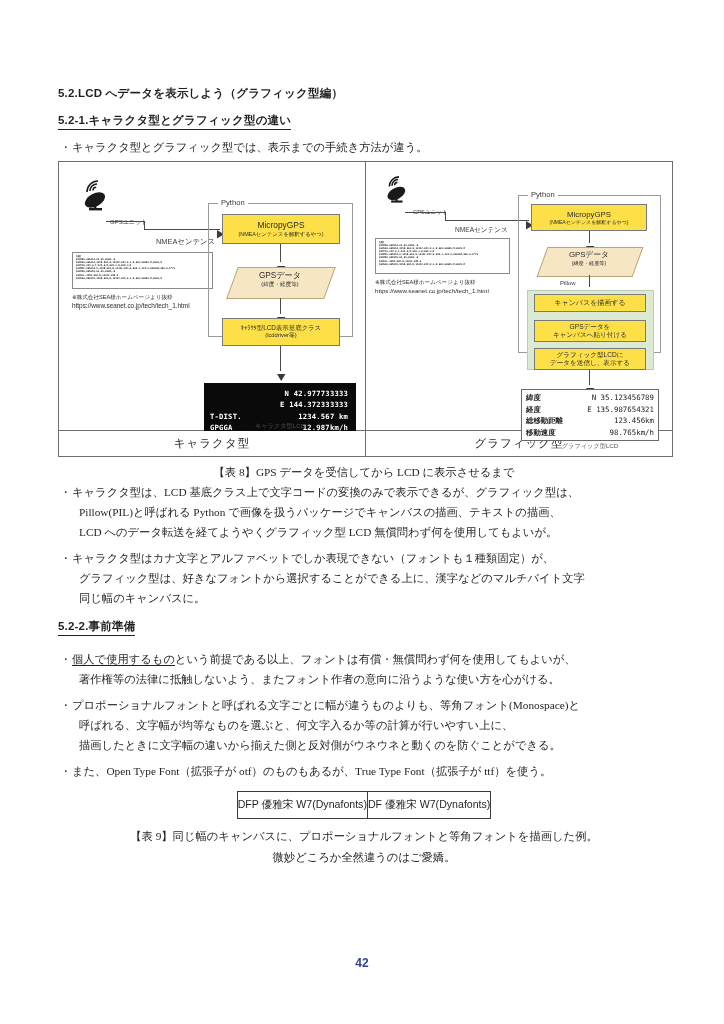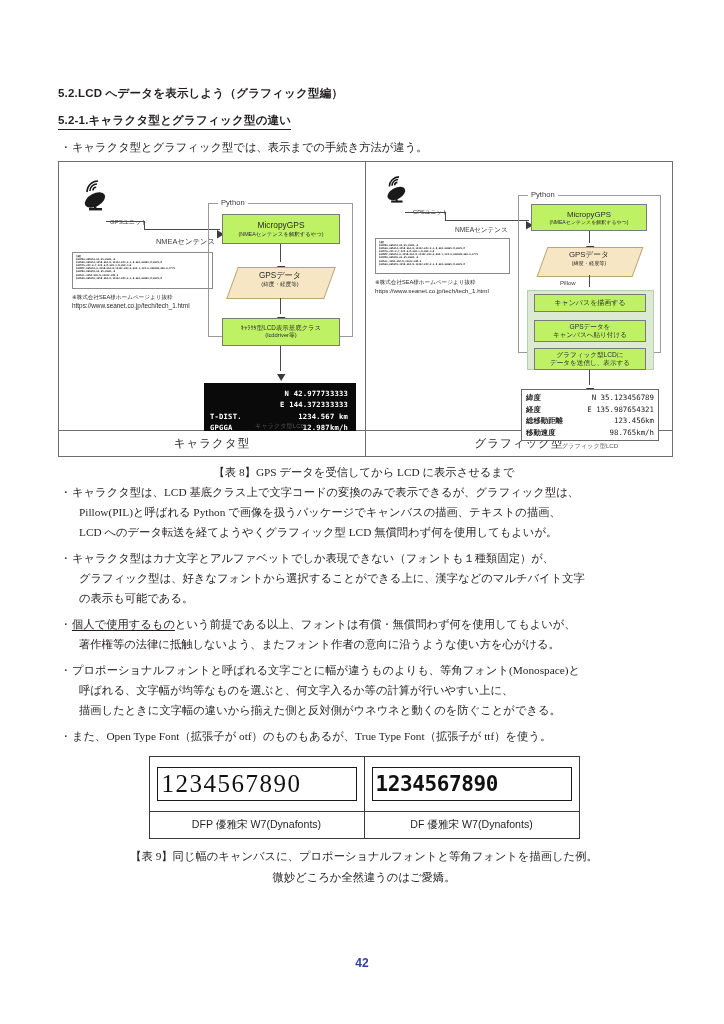"MicropyGPS" .box { background: #bef264 -> #fde047 }
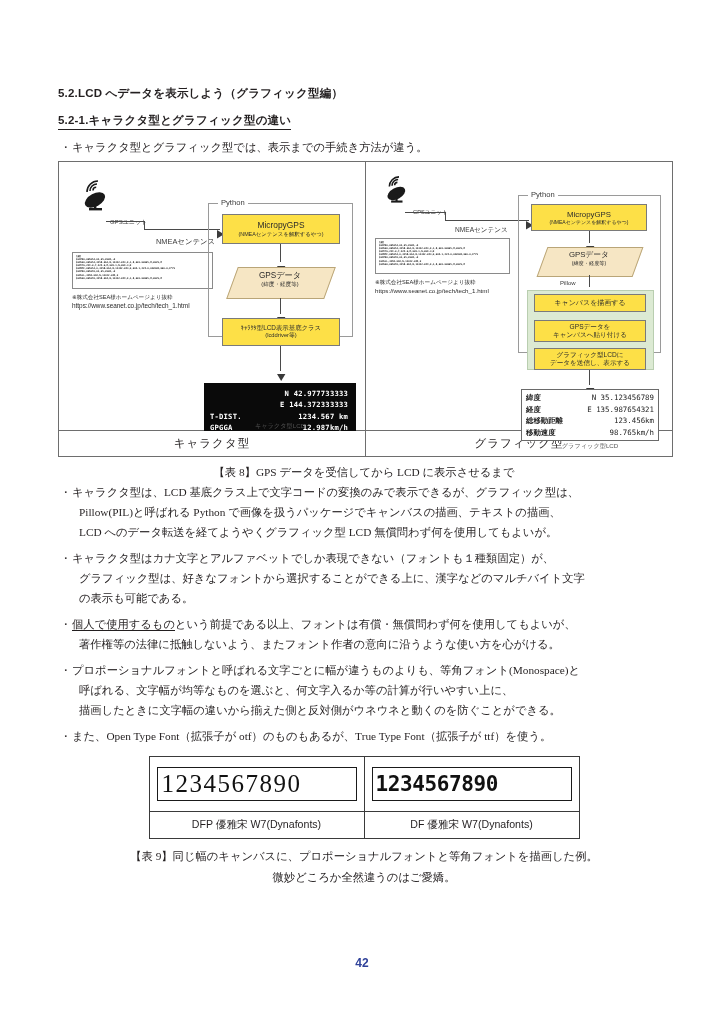"の表示も可能である。" span.cont { text: の表示も可能である -> 同じ幅のキャンバスに }
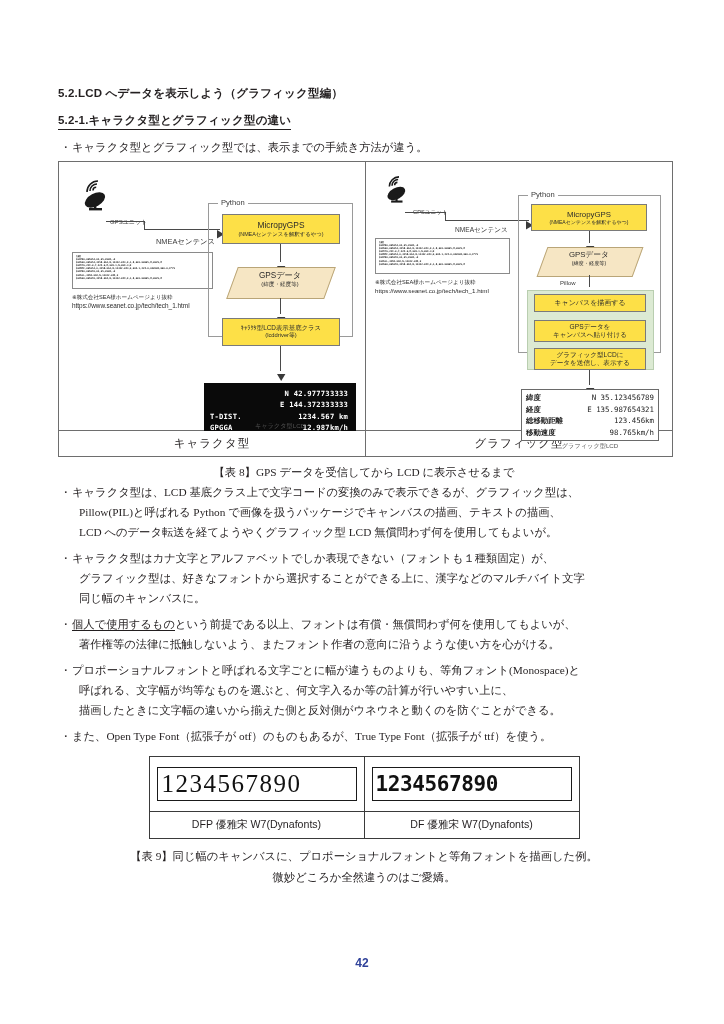"5.2-2.事前準備" div { html: none -> <div> <h3>5.2-2.事前準備</h3> </div> }
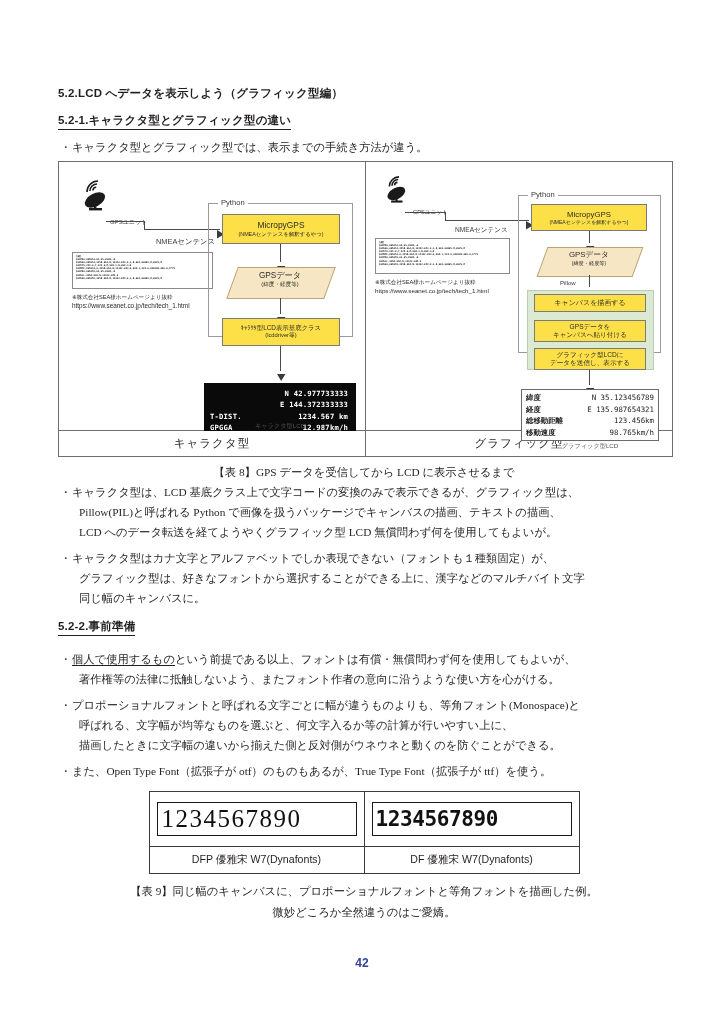"1234567890" tr { html: <tr> <td> <div> <span>1234567890</span> </div> </td> <td> <div> <span>1234567890</span> </div> </td> </tr> -> none }
